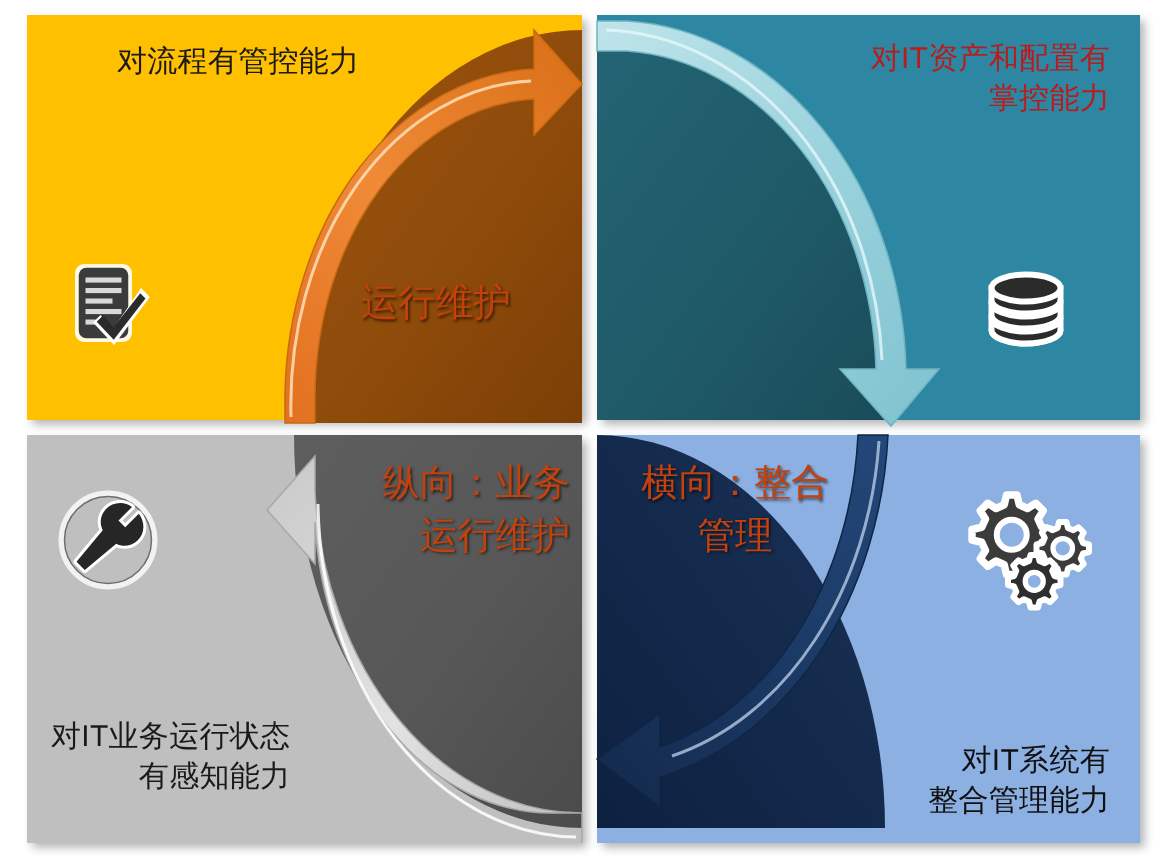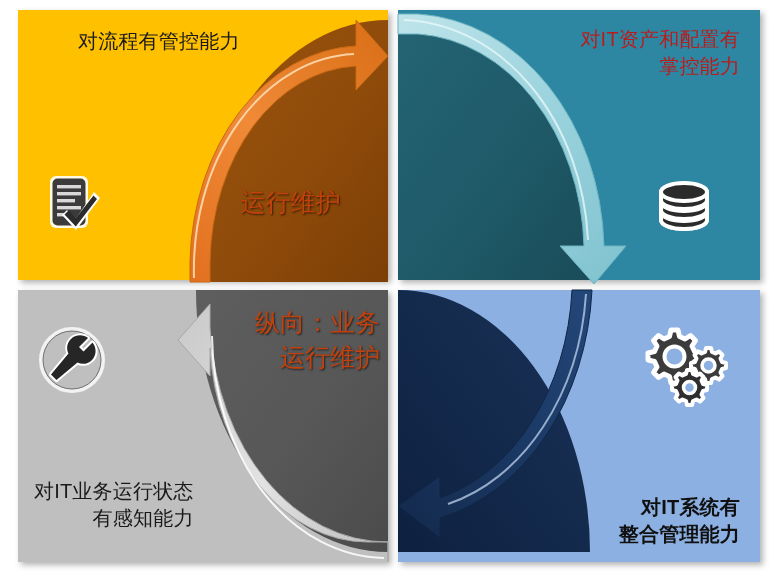"横向：整合" div.disc-label { html: none -> <div>横向：整合 管理</div> }
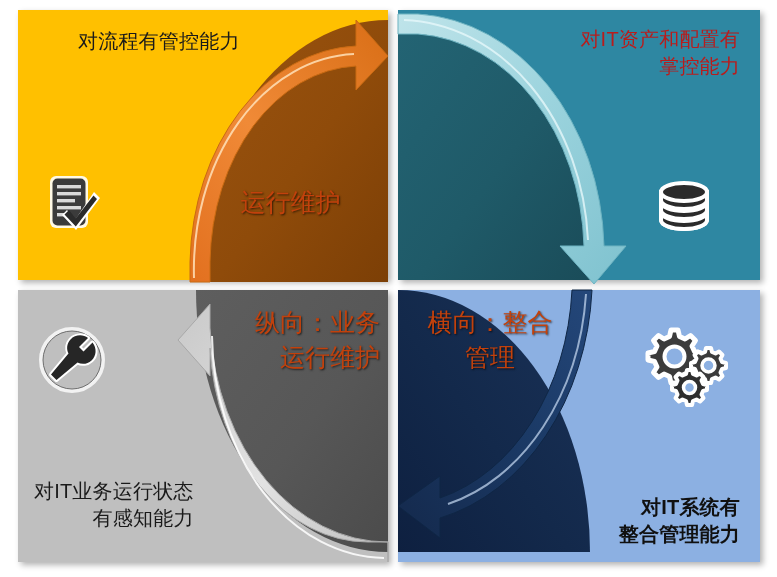"对IT系统有" .cap-br { font-weight: bold -> none }
